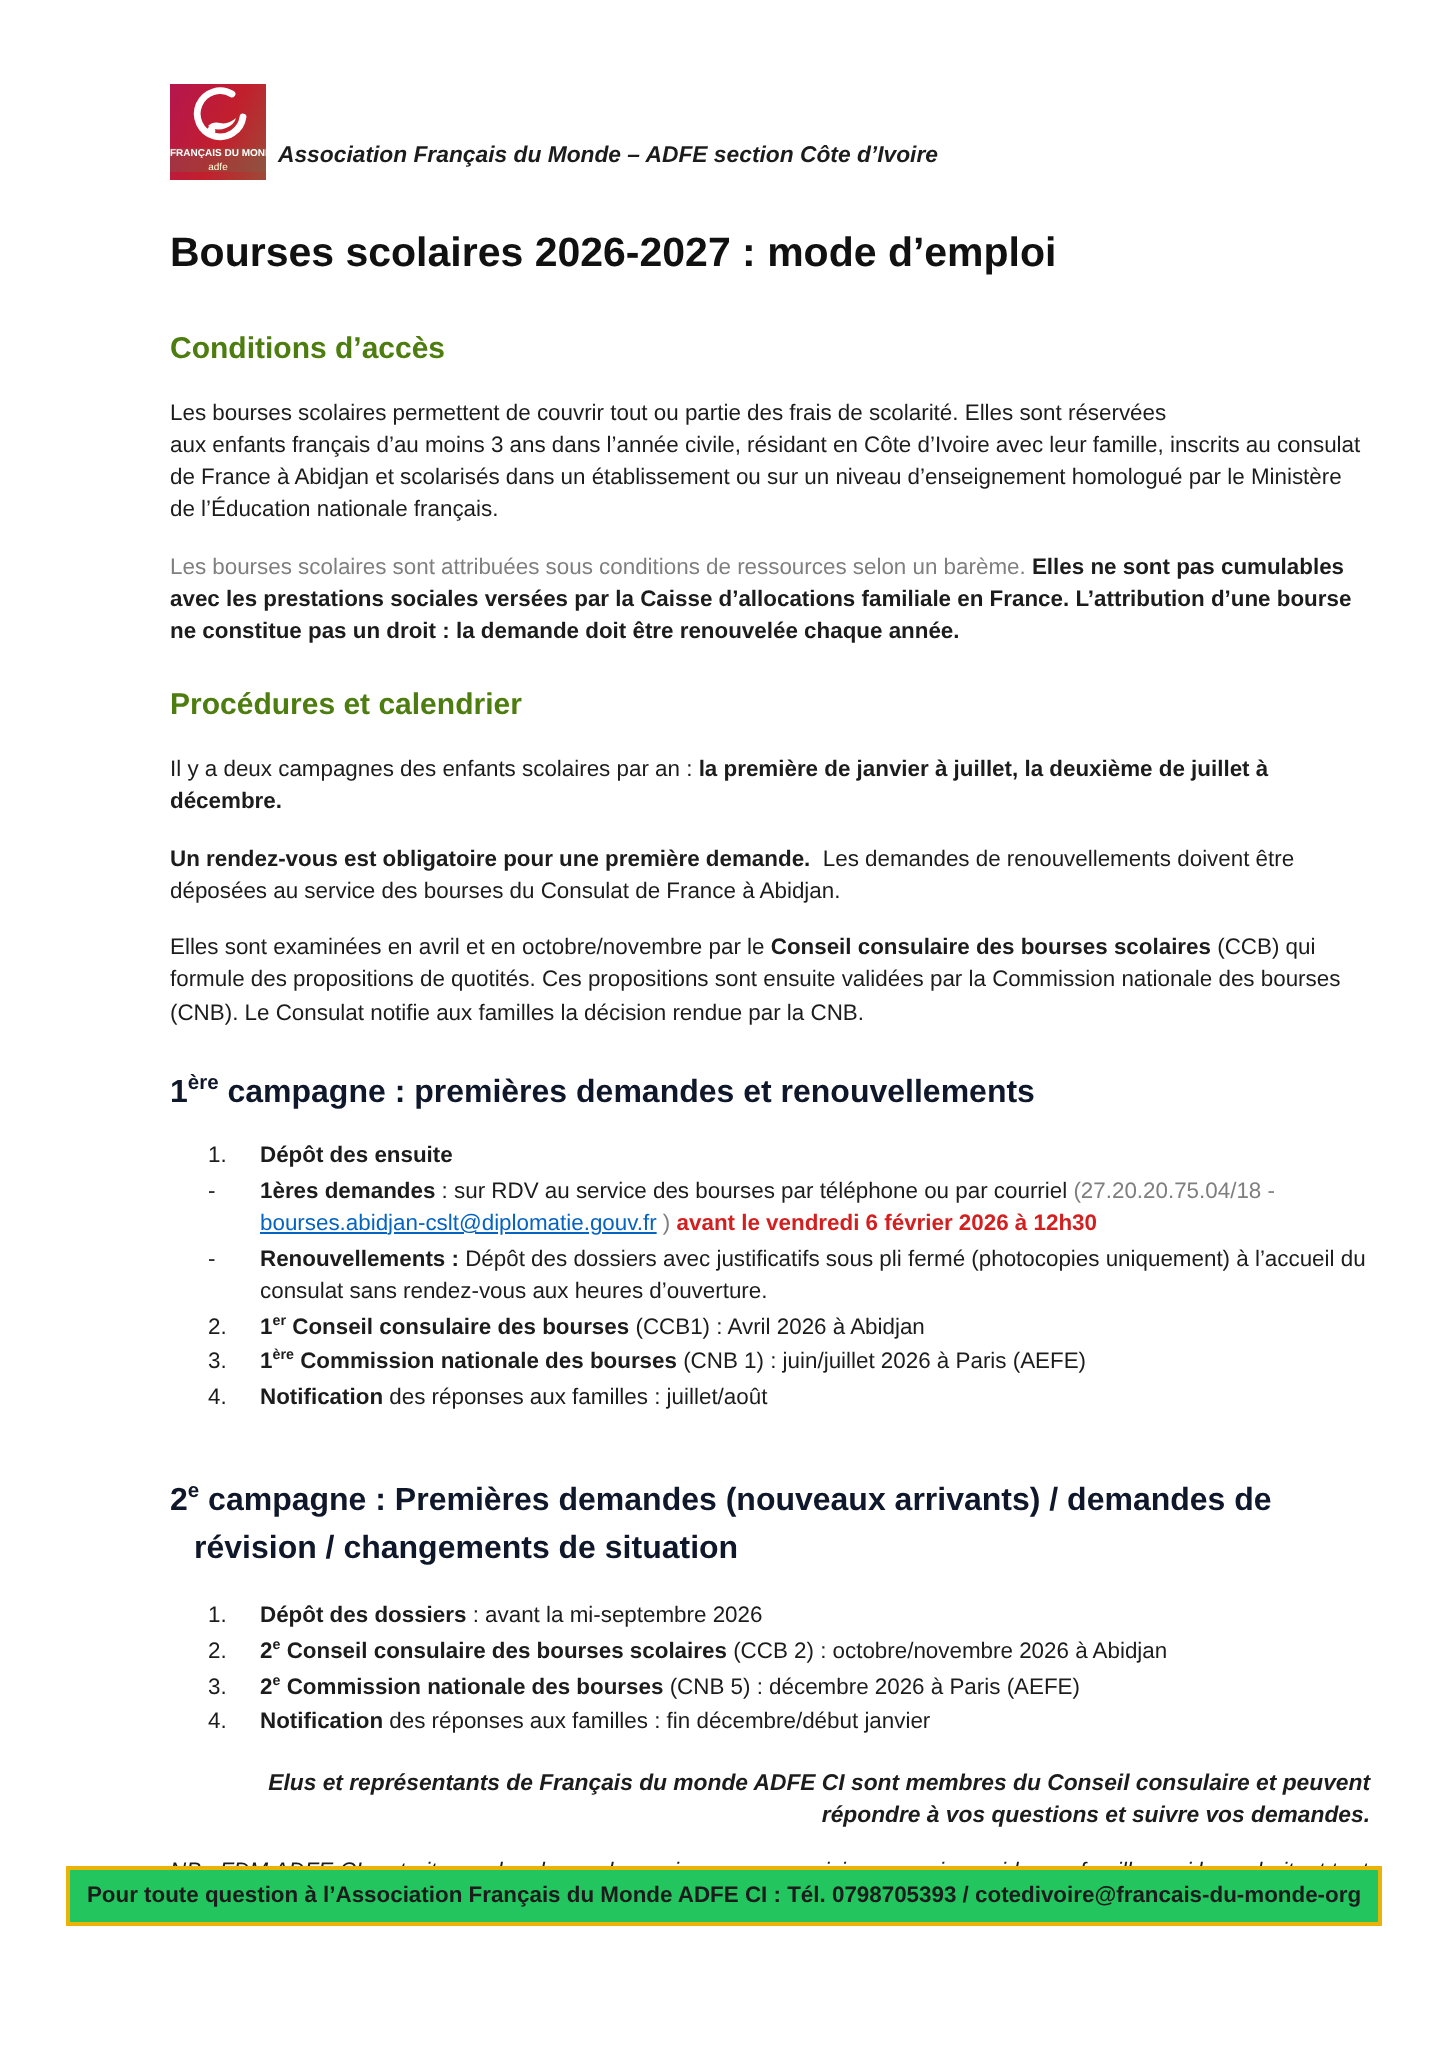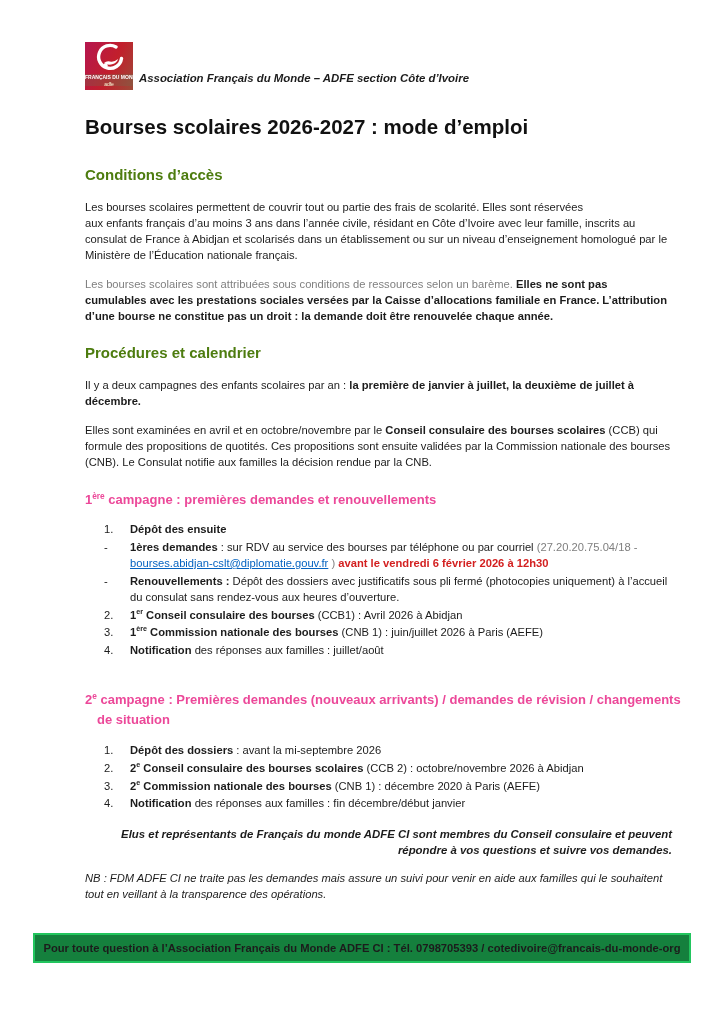"Association Français du Monde –" .content { padding: 40px 52px 0 85px -> 40px 39px 0 85px }
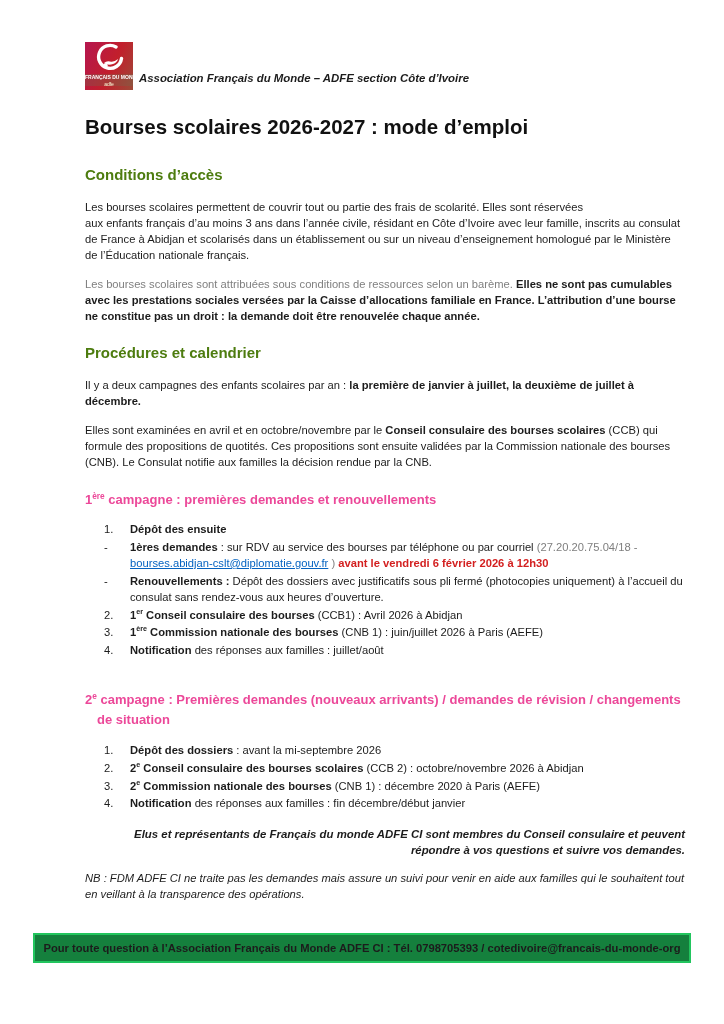"Un rendez-vous est obligatoire pour" p { html: none -> <p><span>Un rendez-vous est obligatoire pour une première demande.</span><span>&nbsp; Les demandes de renouvellements doivent être déposées au service des bourses du Consulat de France à Abidjan.</span></p> }
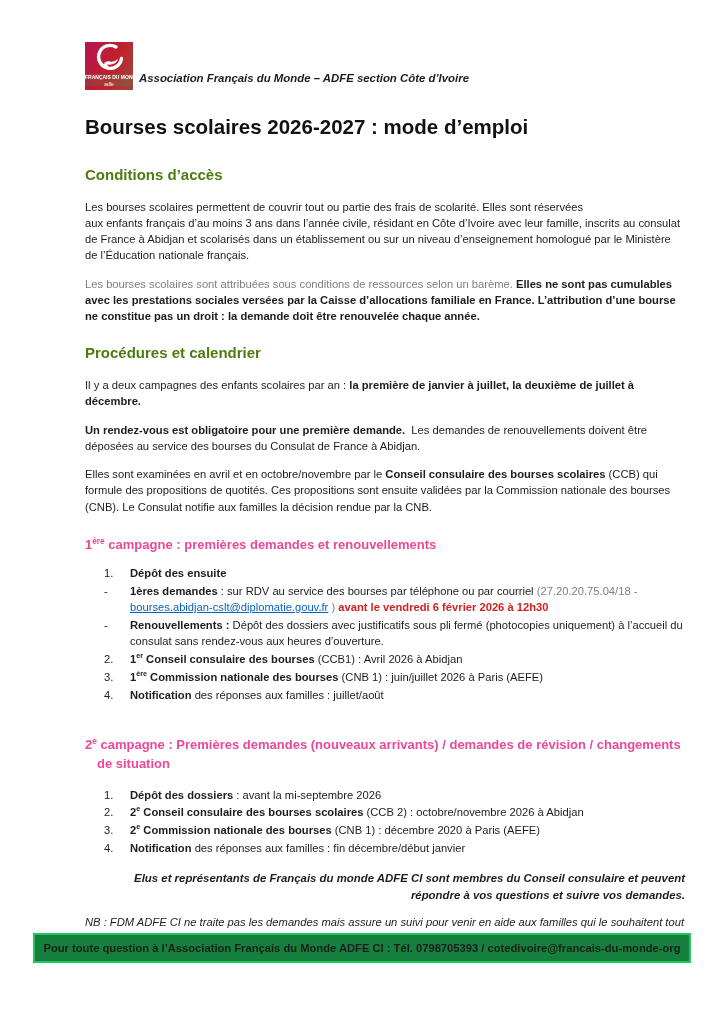"1ère campagne : premières demandes" h3 { color: #ec4899 -> #0f172a; font-size: 13px -> 16px }
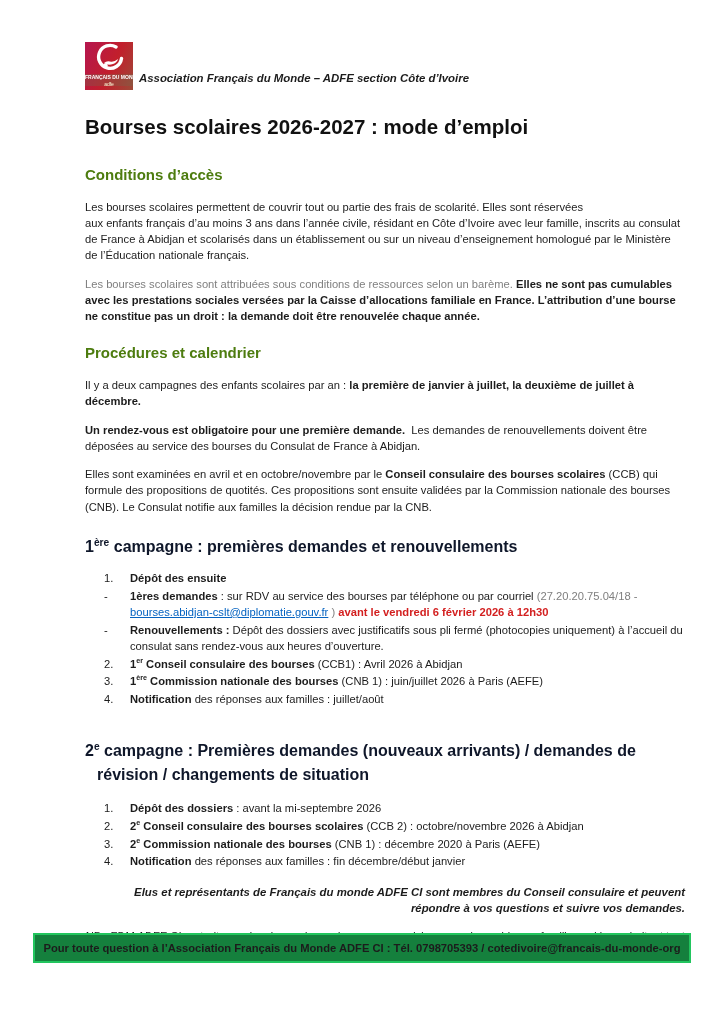"(CNB 1) : décembre 2020" span.r-normal { text: 1) : décembre 2020 -> 5) : décembre 2026 }
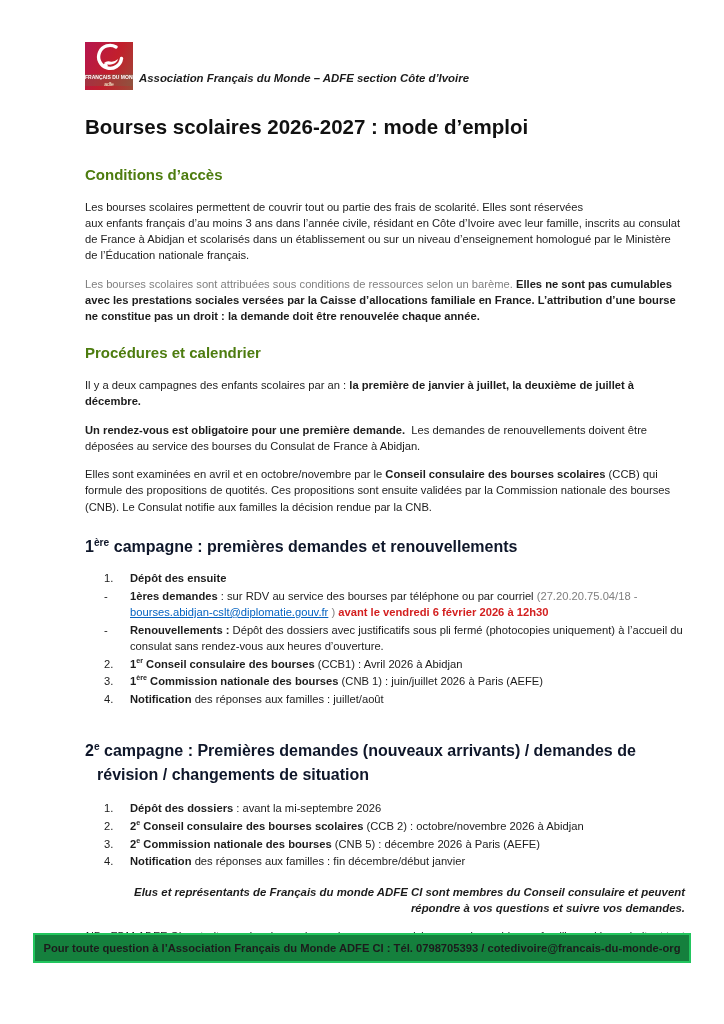"Pour toute question à l’Association" .footer-box { background: #15803d -> #22c55e; border: 2px solid #22c55e -> 2px solid #eab308 }
